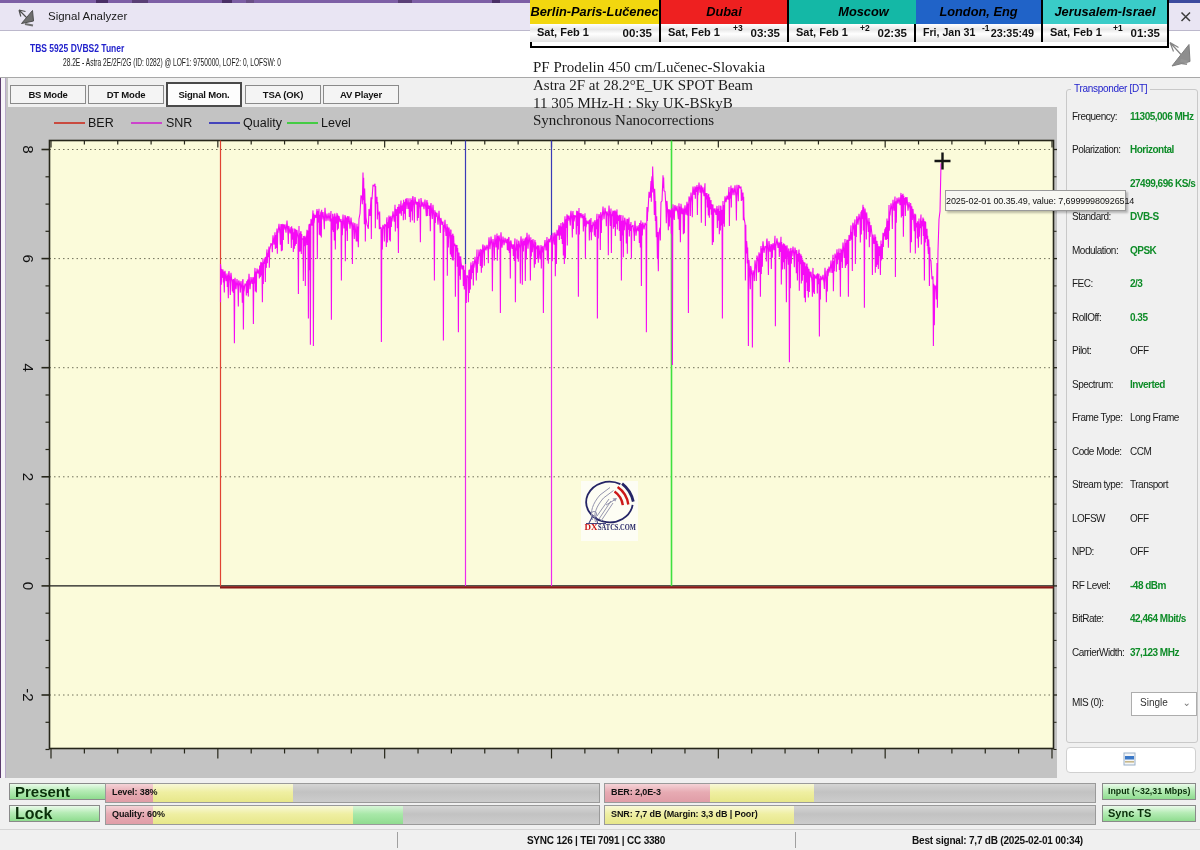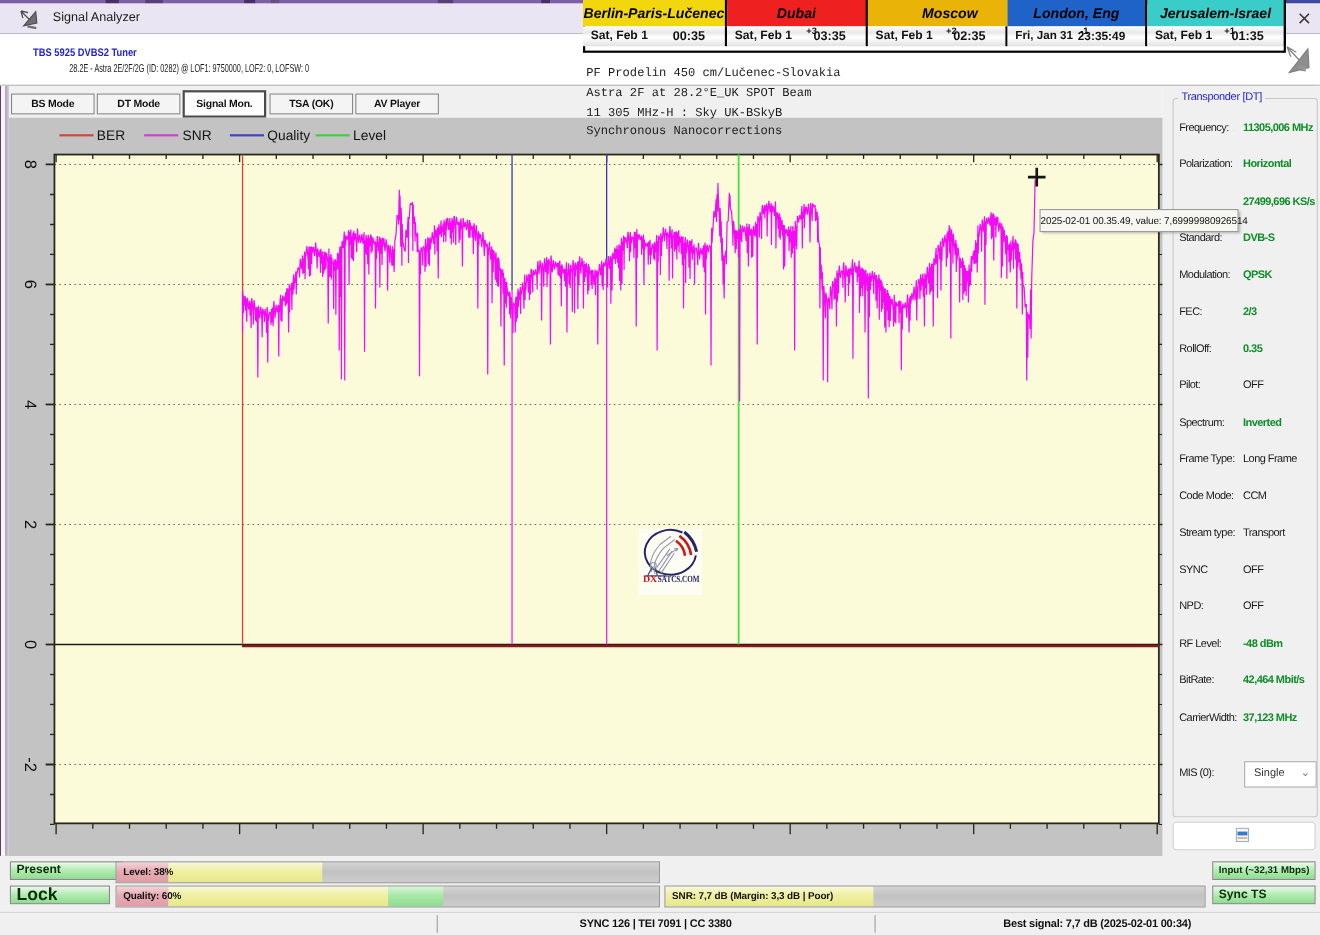"Moscow" div.ch { background: #eab308 -> #14b8a6 }
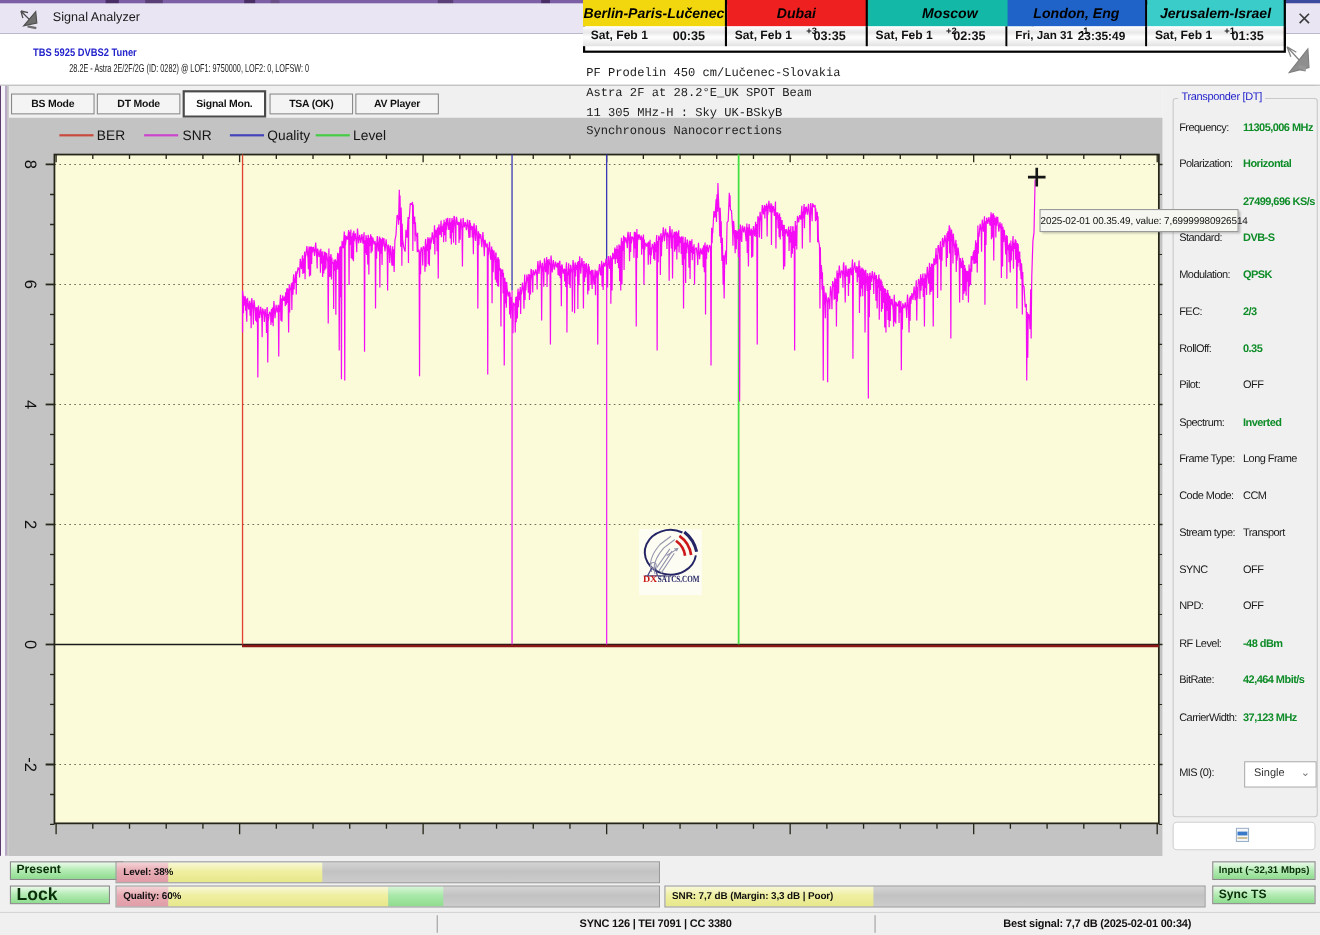"00:35" .ct .t { right: 18px -> 7px }
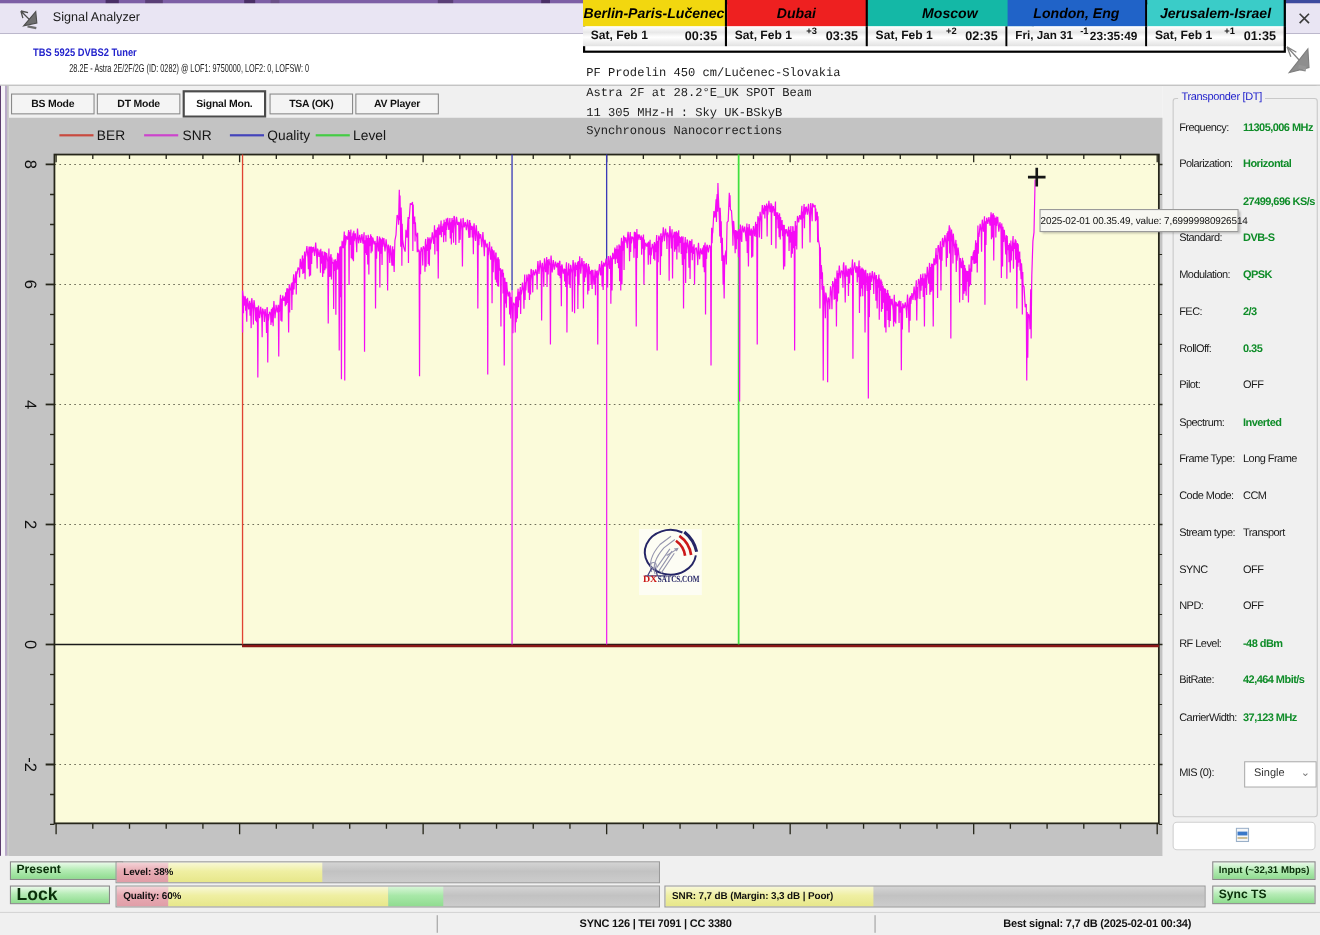"PF Prodelin 450 cm/Lučenec-Slovakia" #serif { font-family: Liberation Mono, monospace -> Liberation Serif, serif; font-size: 11px -> 15px }
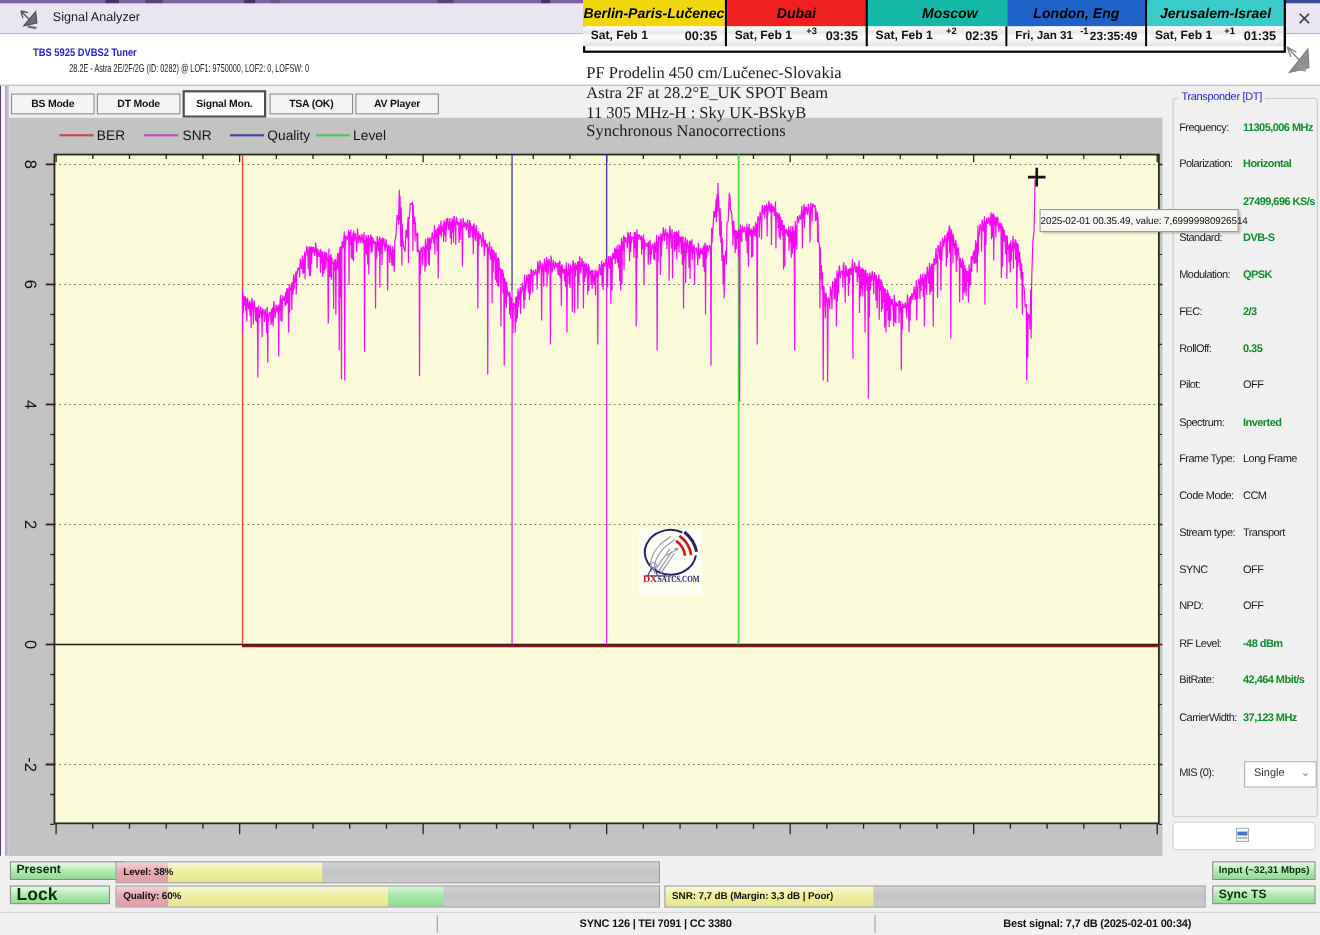"SYNC" div.rl { text: SYNC -> LOFSW }
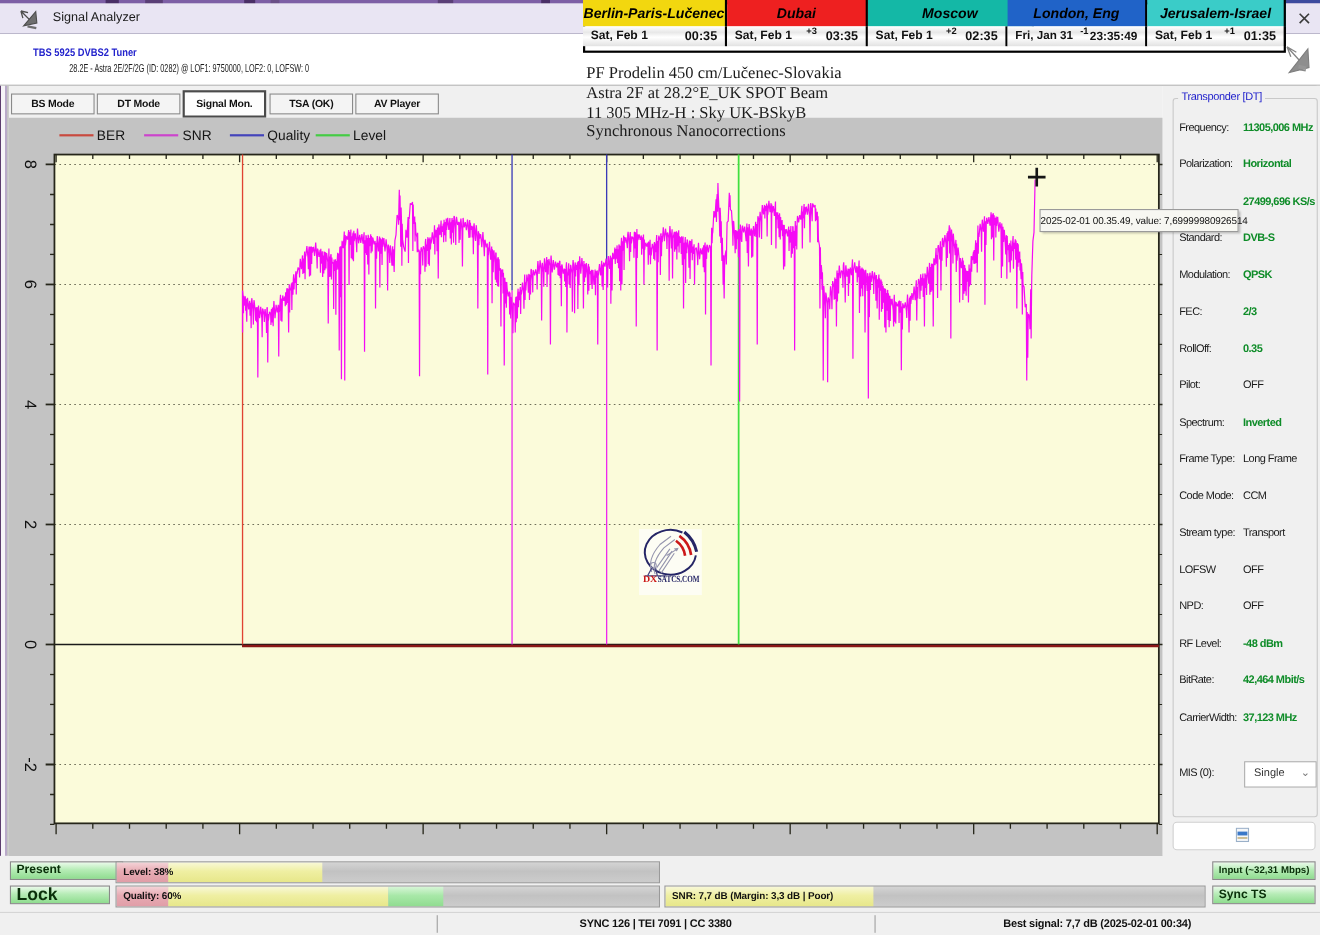"Present" div.gbar { font-size: 11px -> 15px }
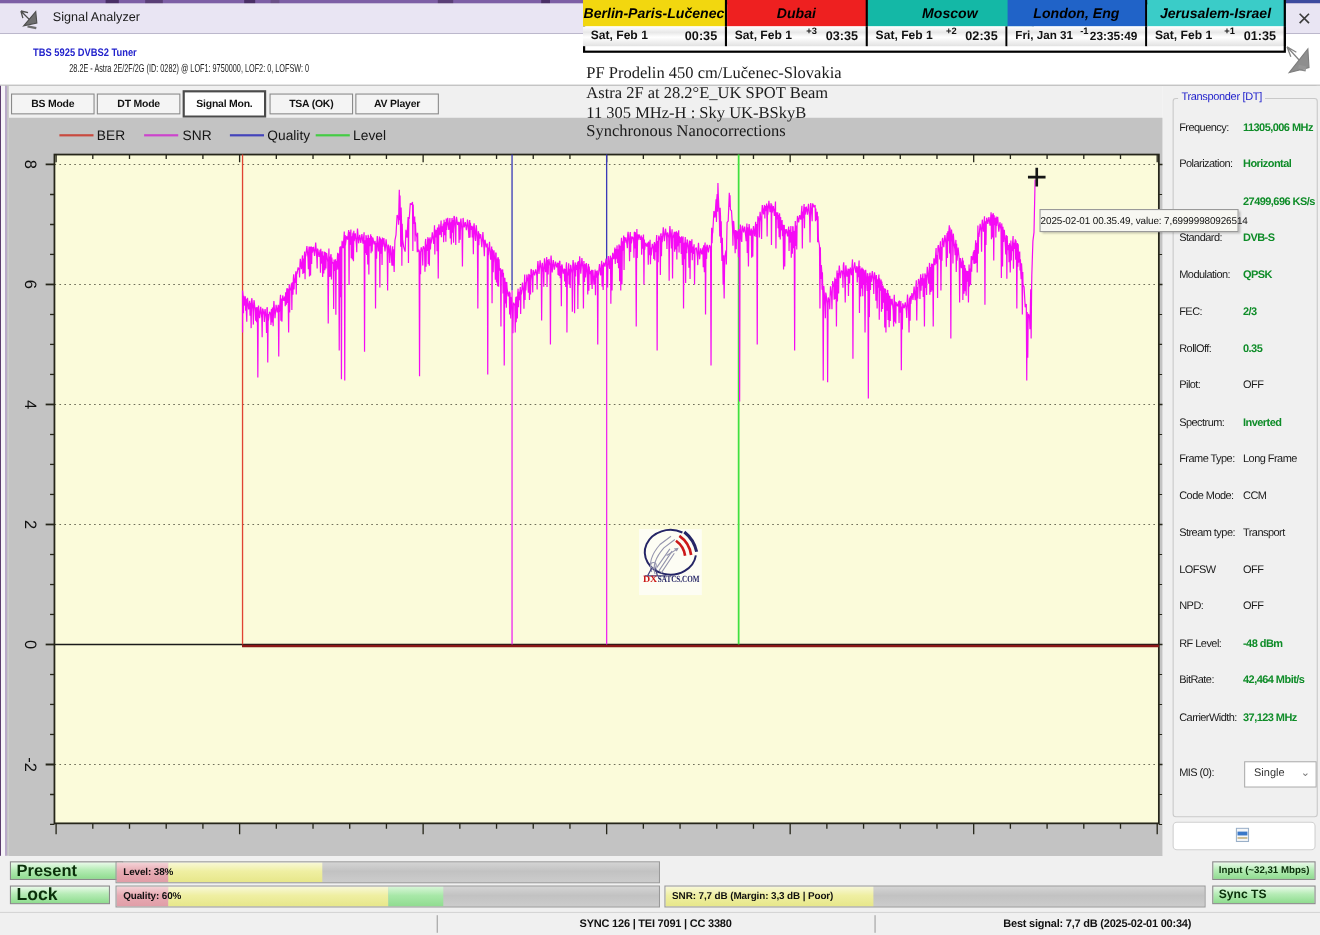"BER: 2,0E-3" div.track { html: none -> <div> <div></div> <div></div> <div>BER: 2,0E-3</div> </div> }
